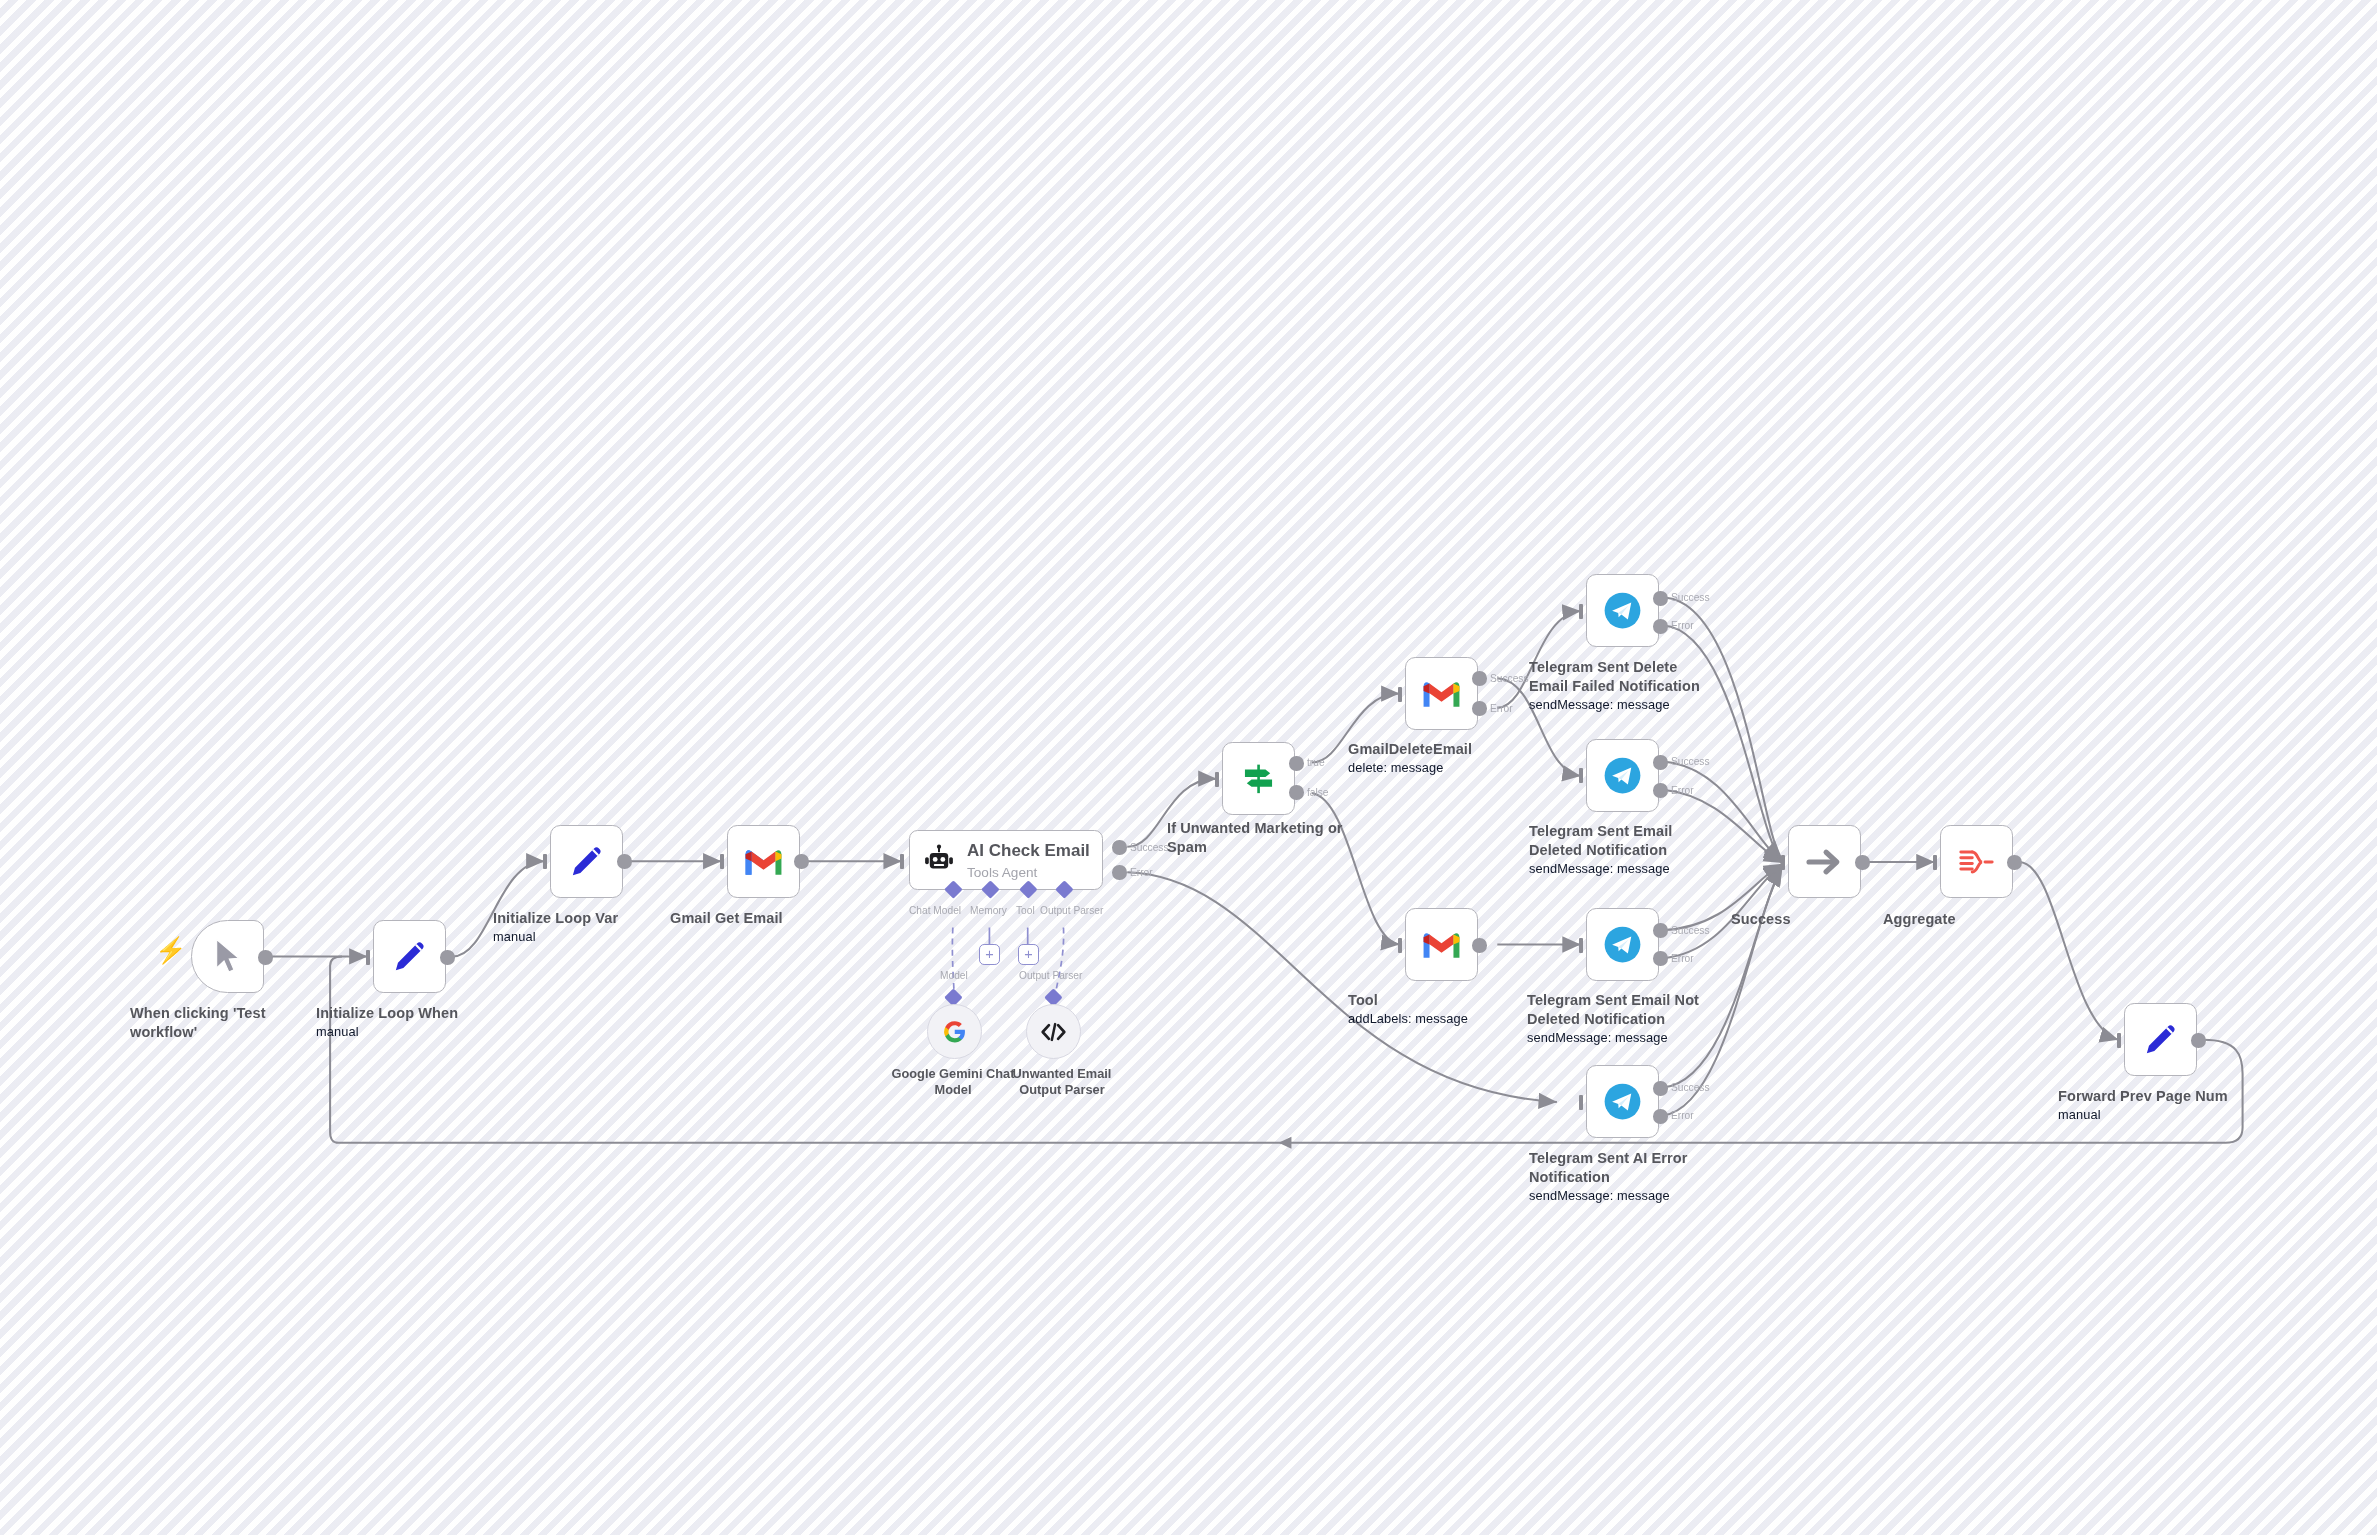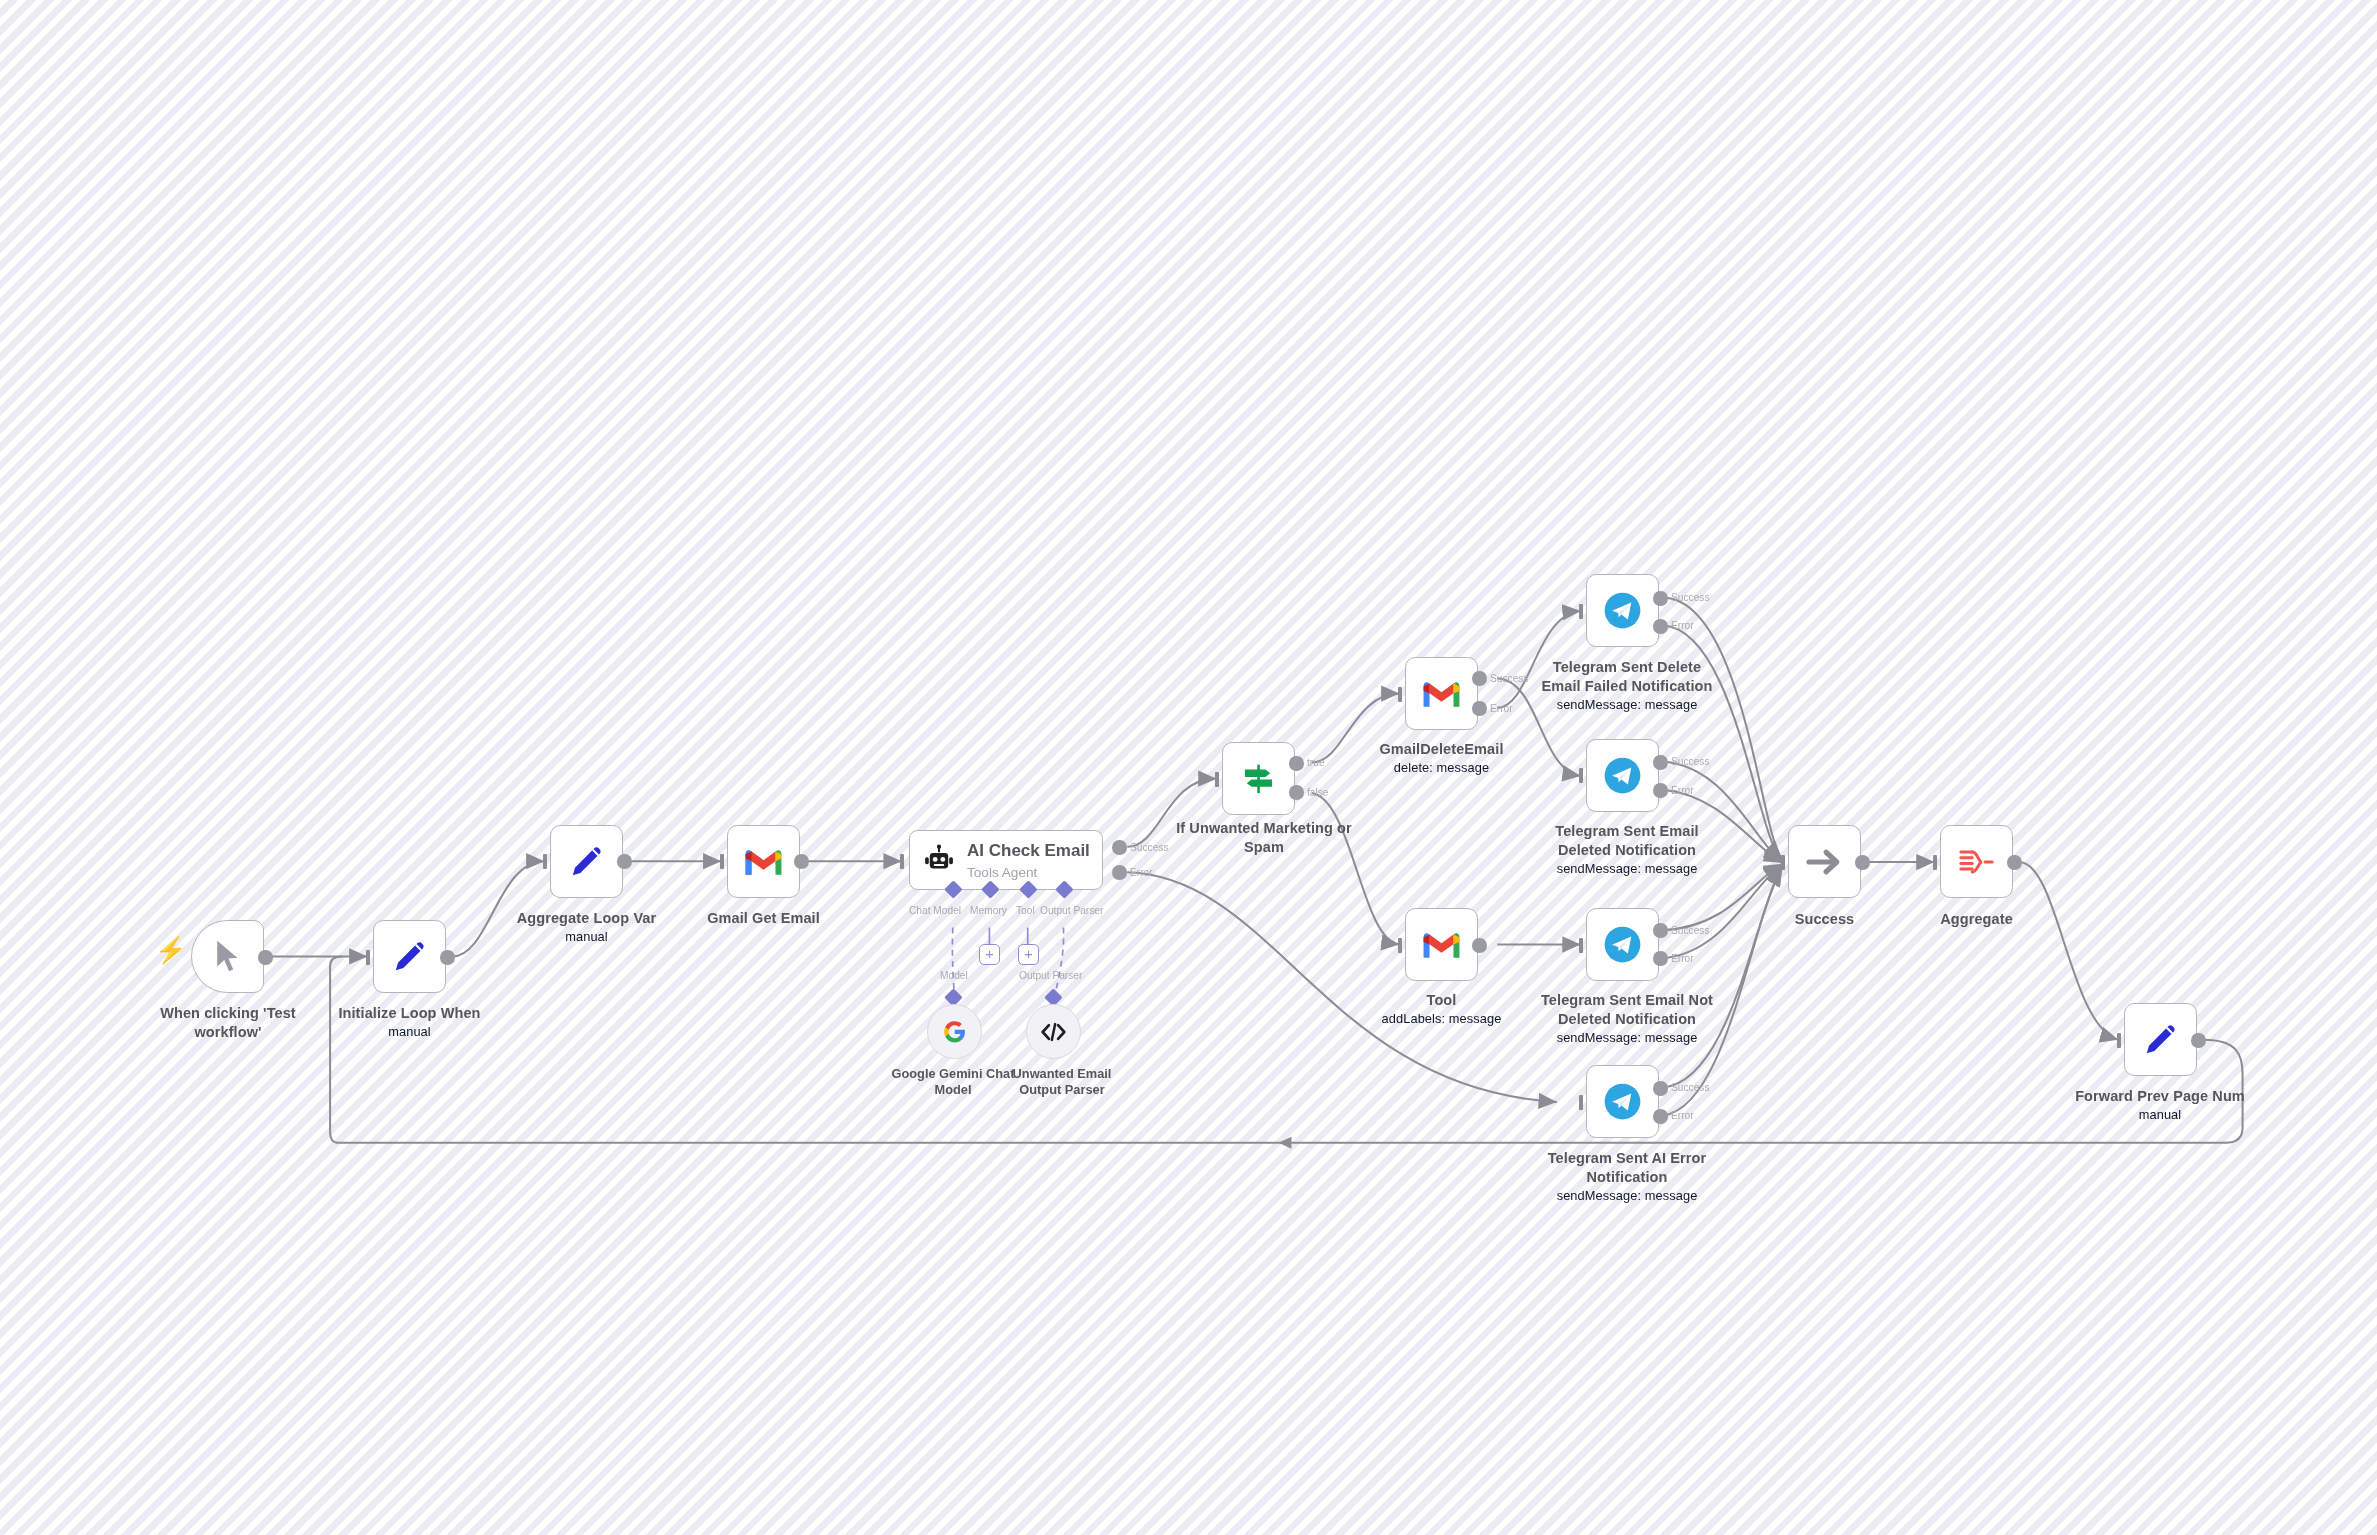"Telegram Sent Delete" .node-label { text-align: center -> left }
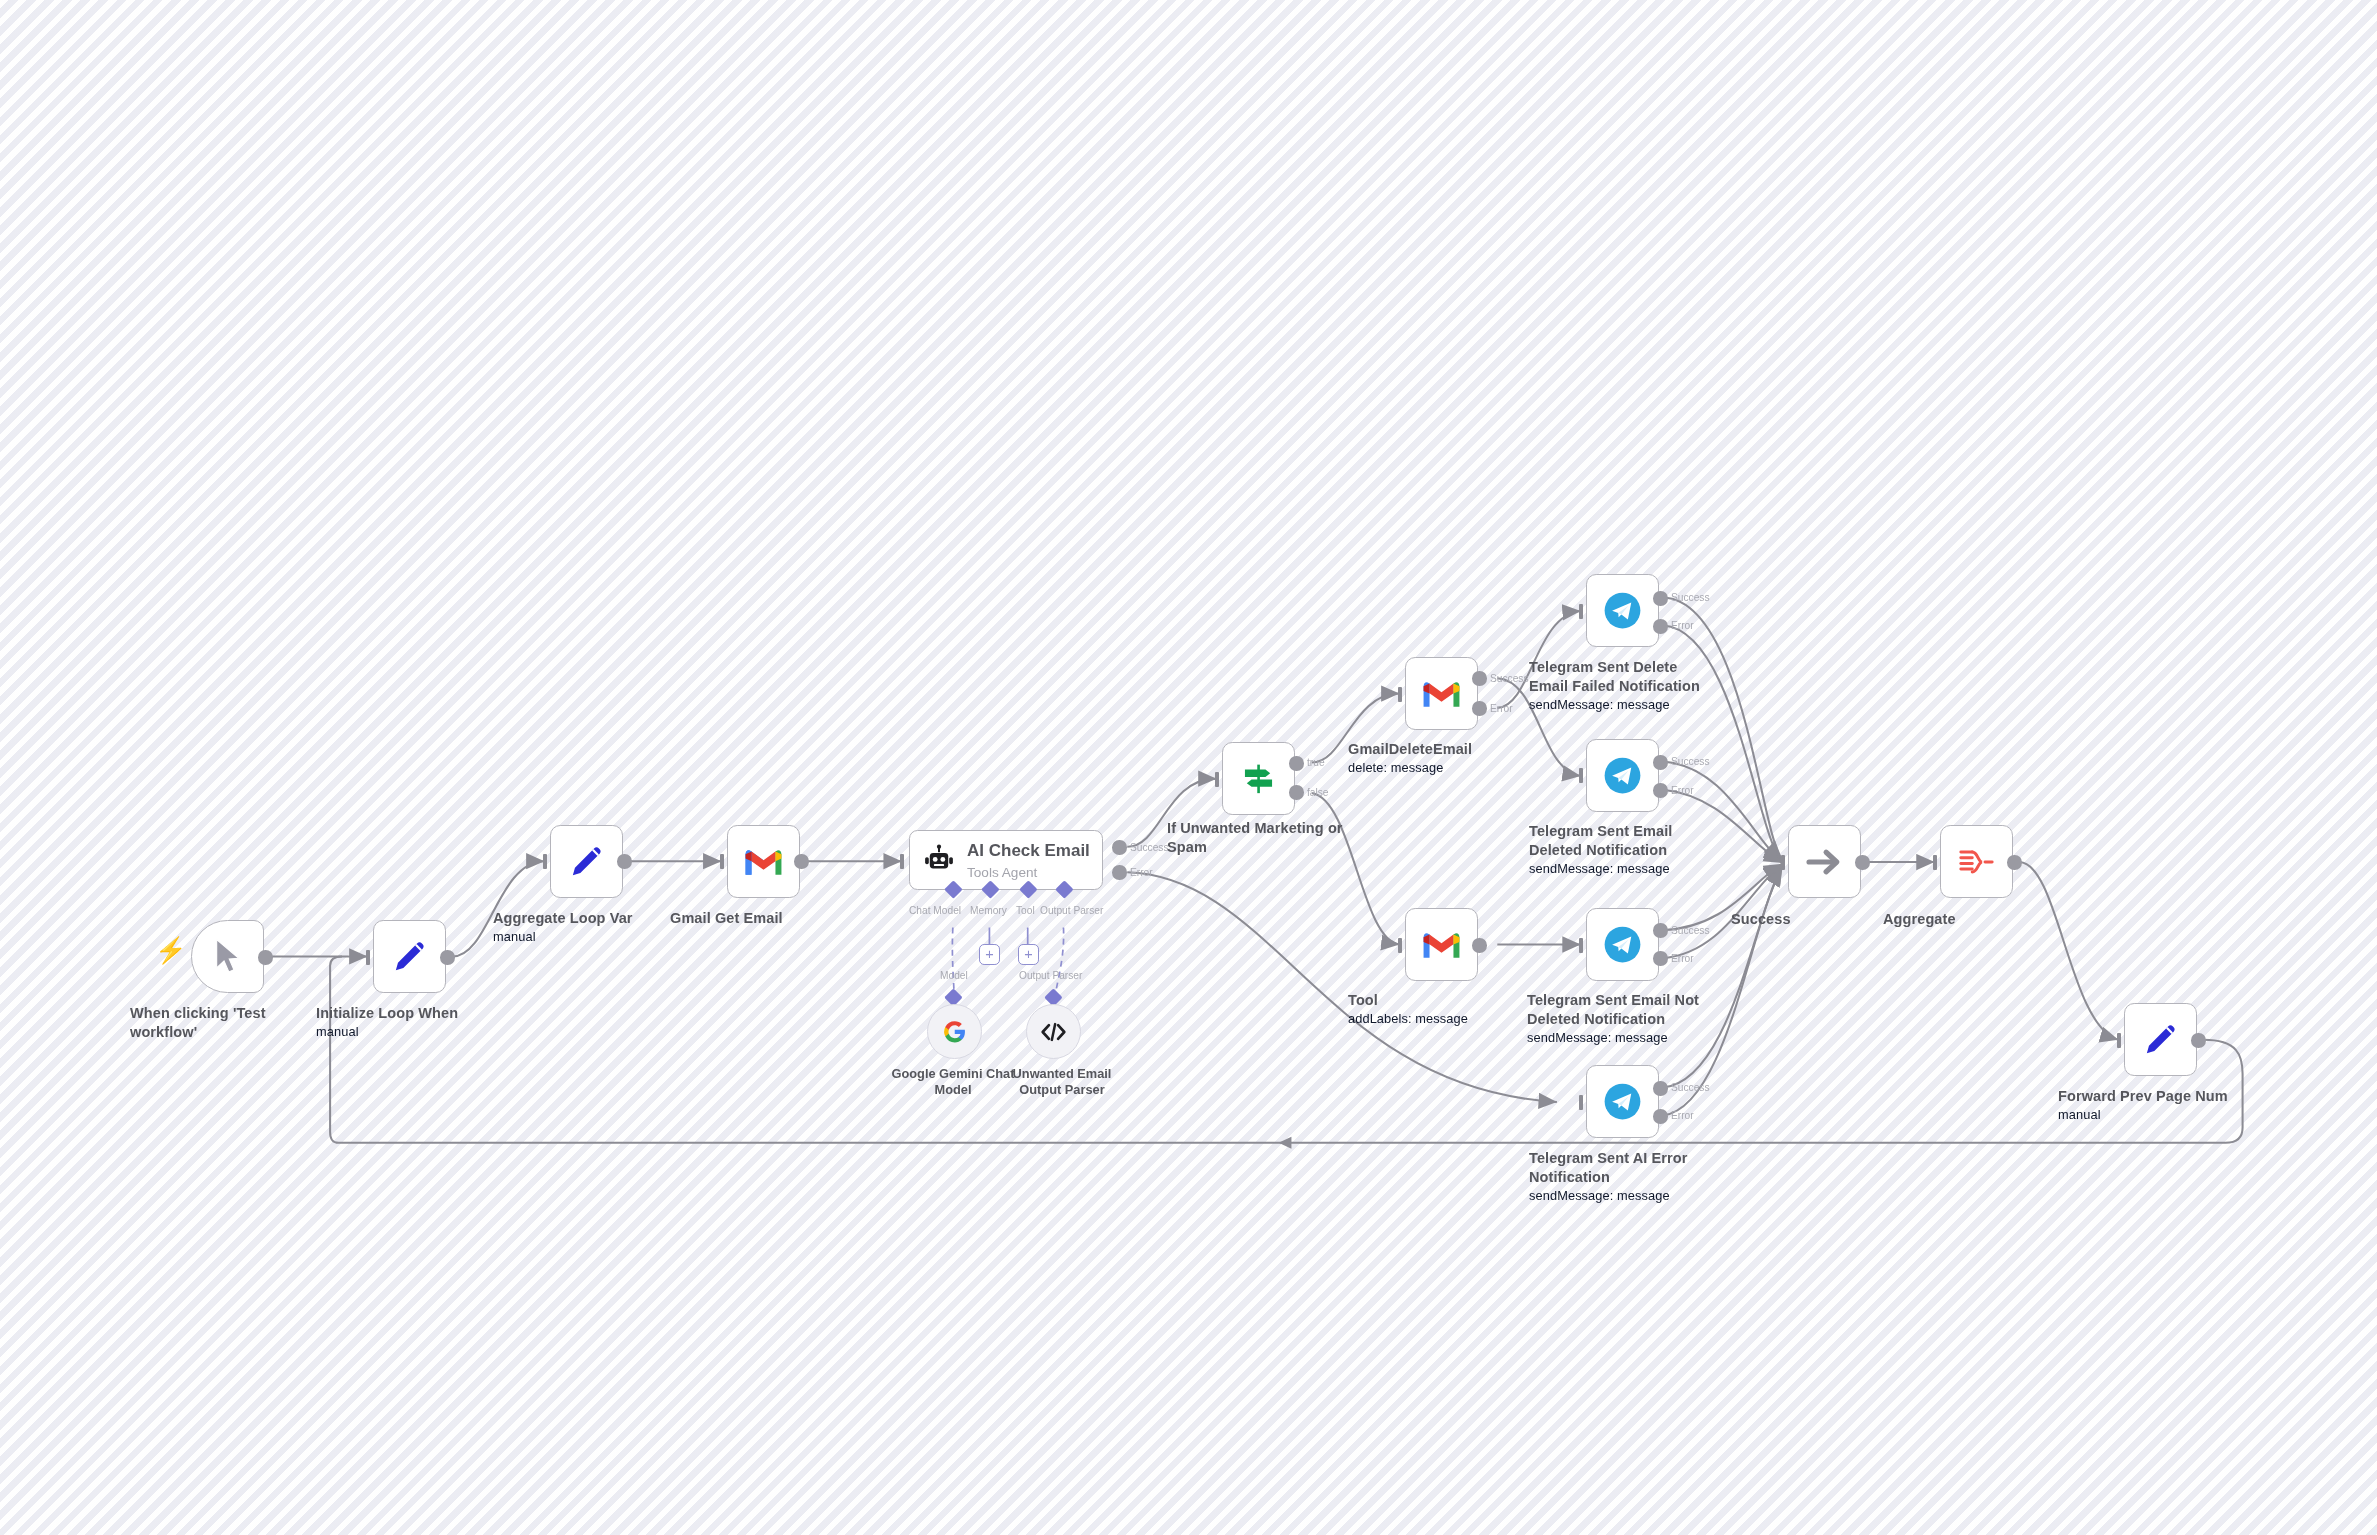"Aggregate Loop Var" span { text: Aggregate -> Initialize }
